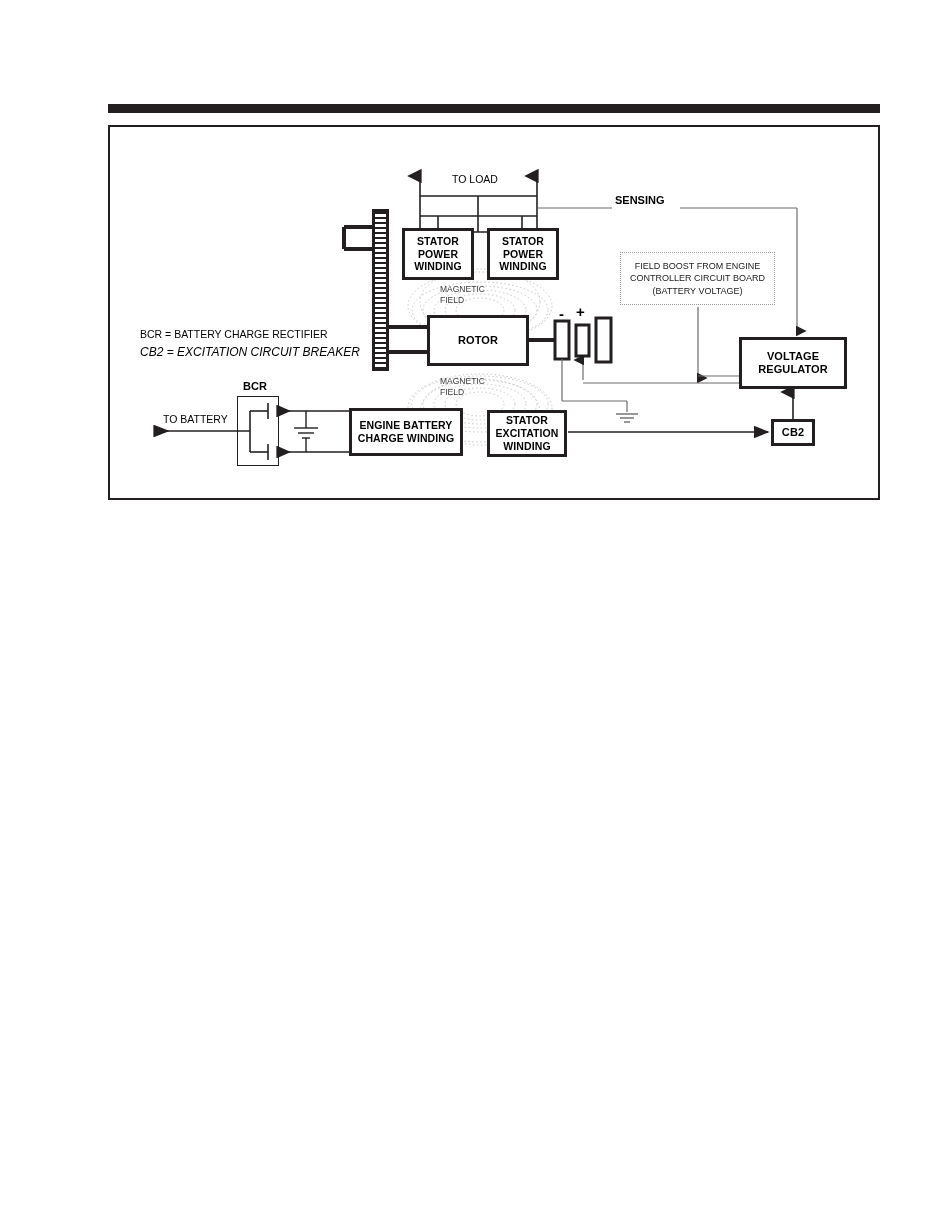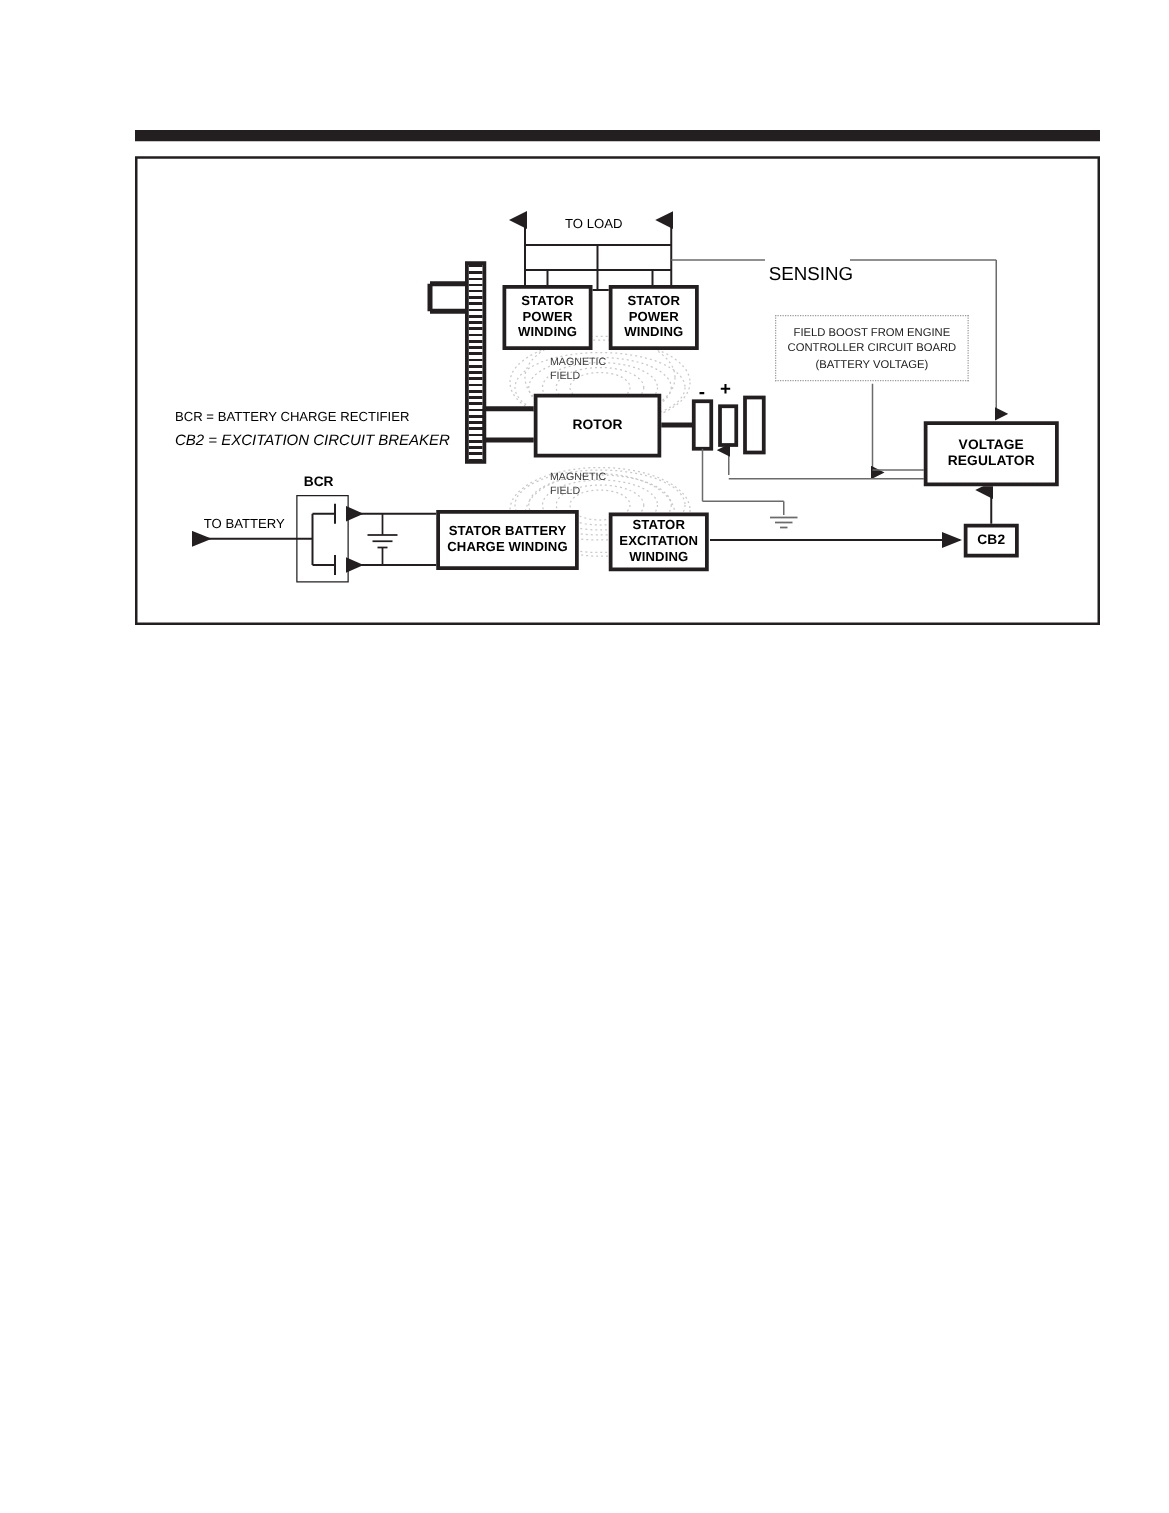"SENSING" div.label-free { font-size: 15px -> 11px; font-weight: none -> bold; top: 211px -> 194px }
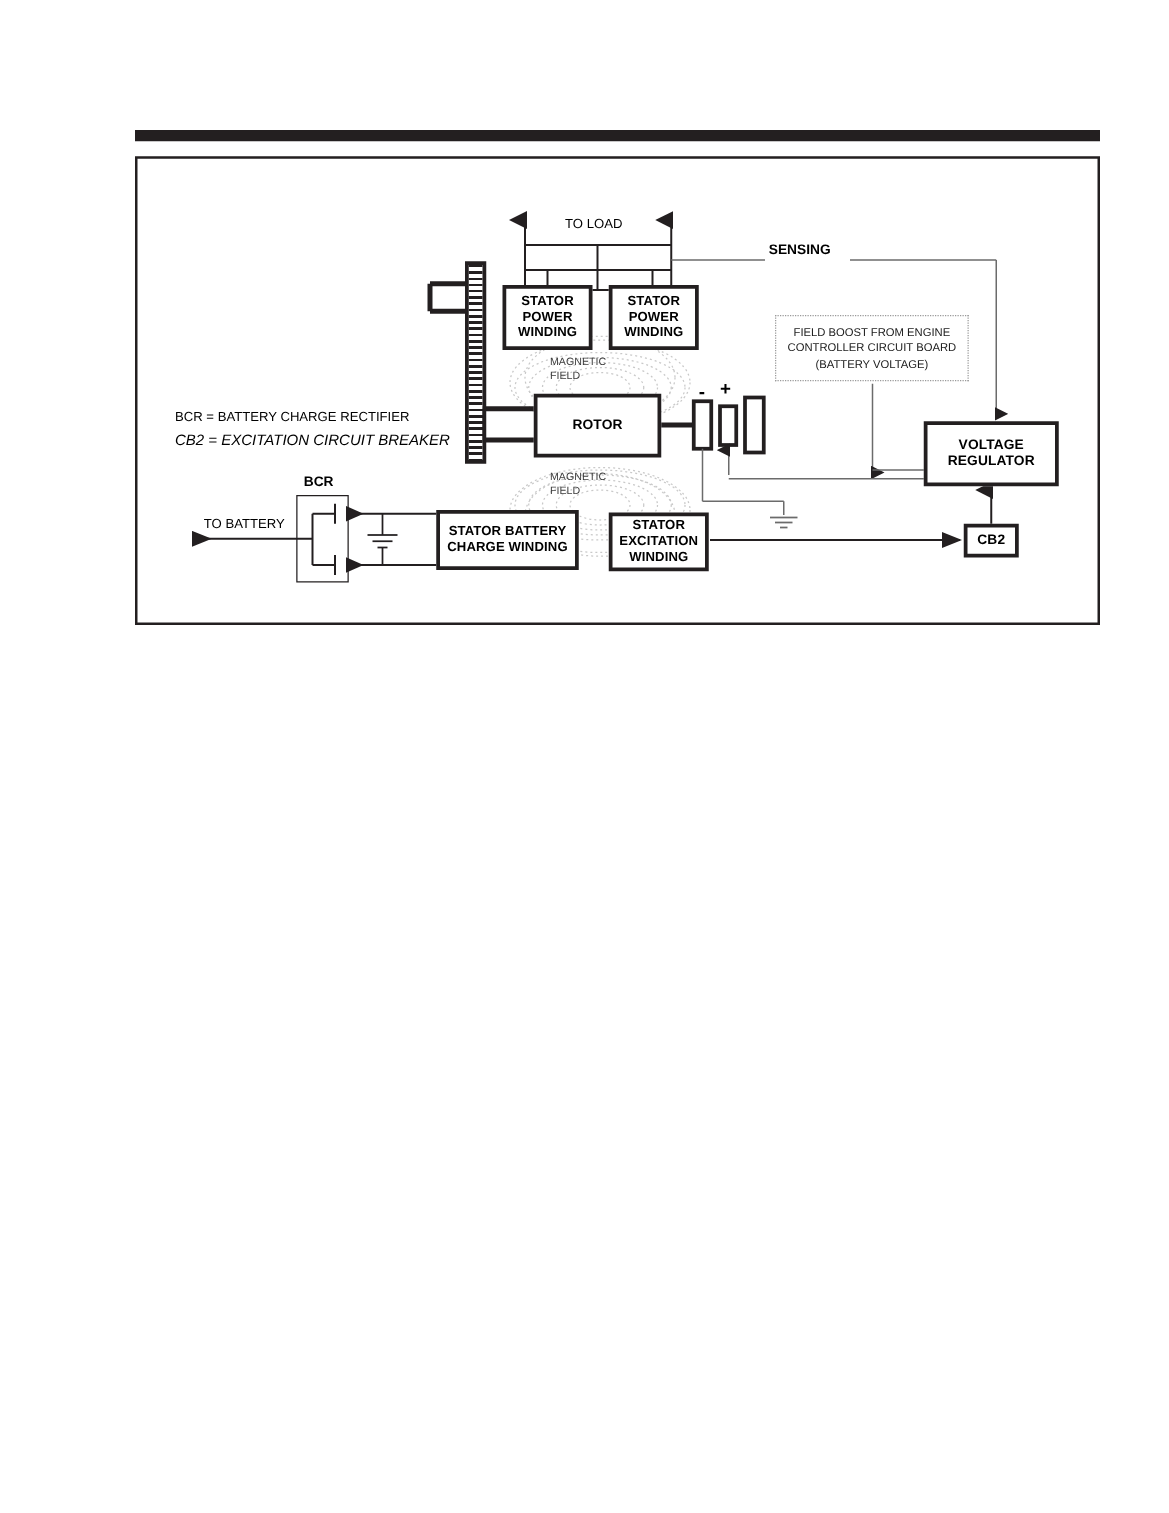"STATOR BATTERY" span { text: STATOR -> ENGINE }
